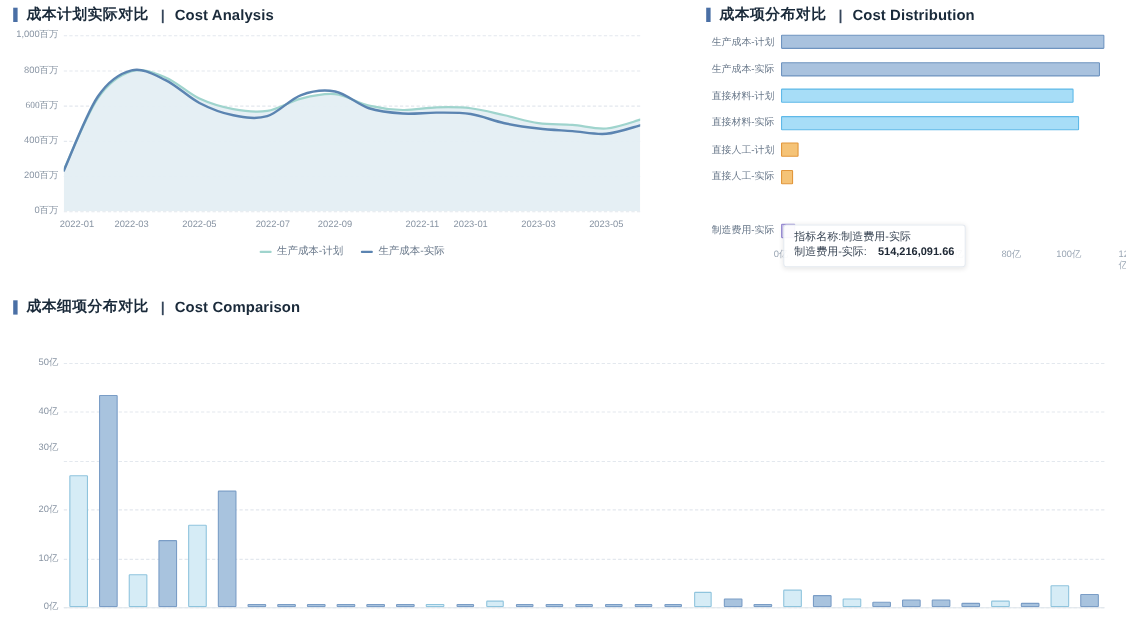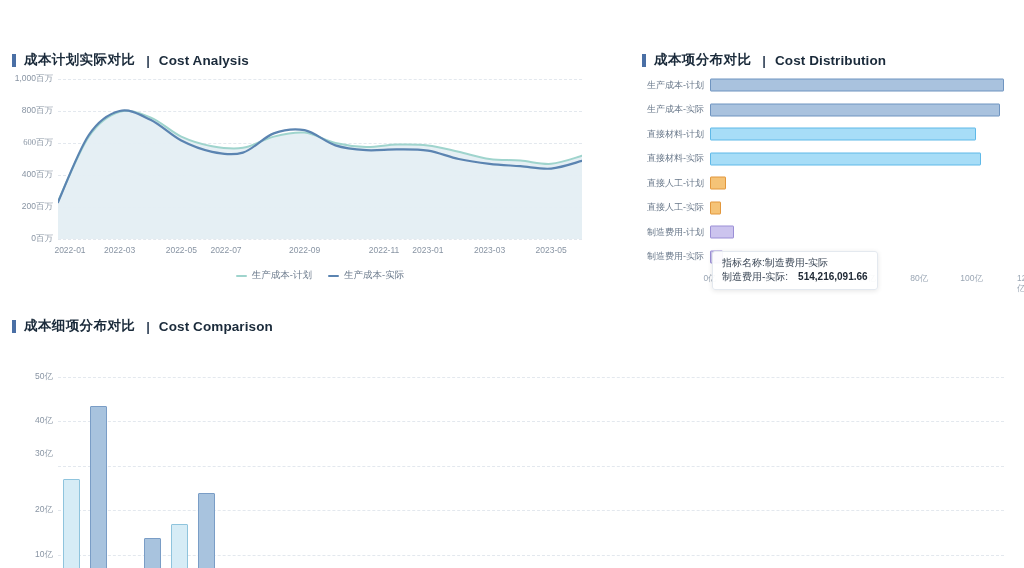"成本计划实际对比" .dashboard { margin-top: 47px -> none }
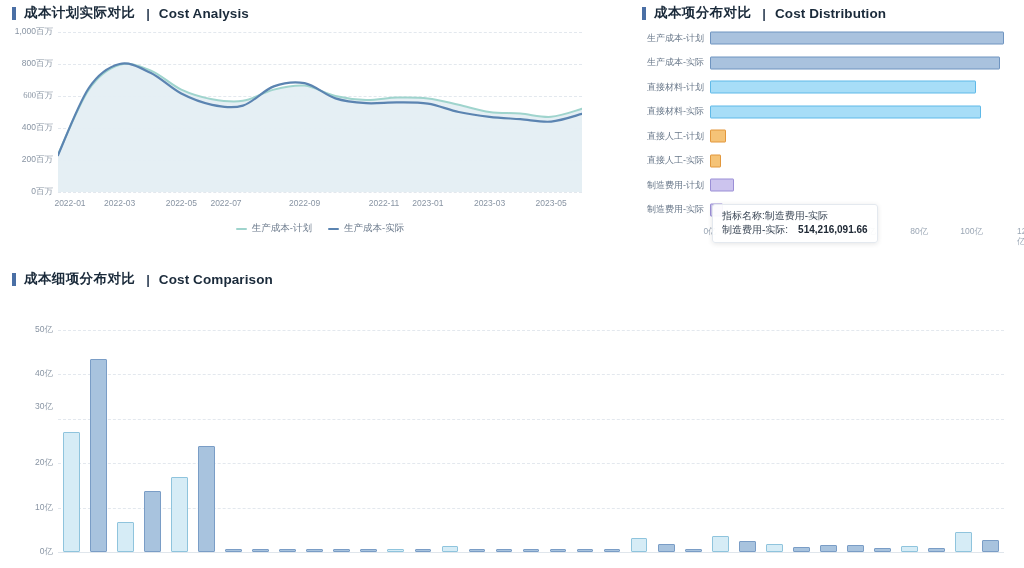"制造费用-计划" div.c2-row { html: <div> <div>制造费用-计划</div> <div> <div></div> </div> </div> -> none }
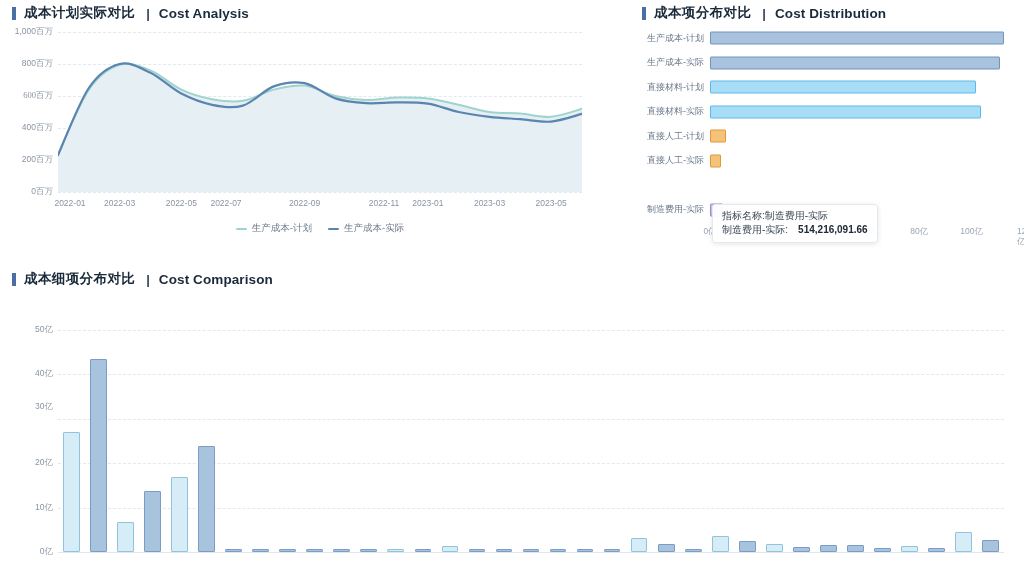"2022-07" div.axis-label { left: 168px -> 190px }
